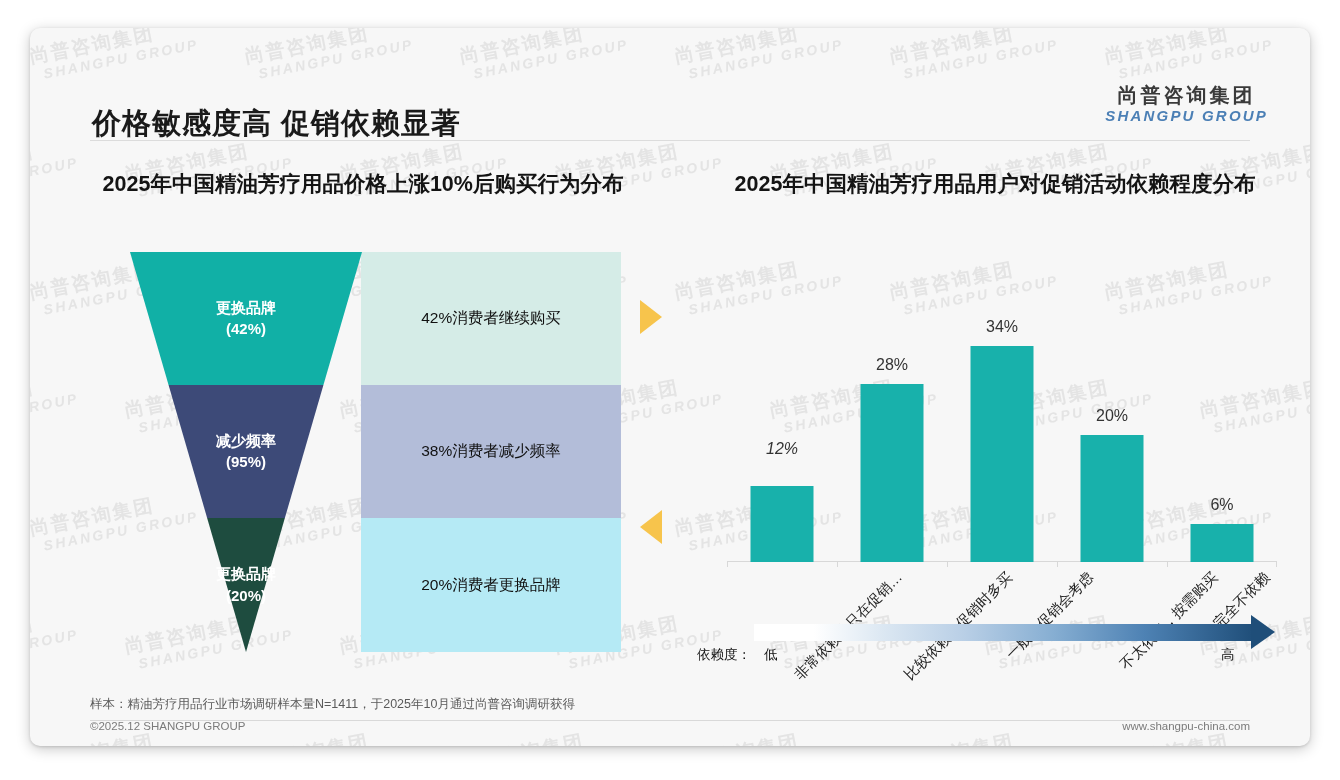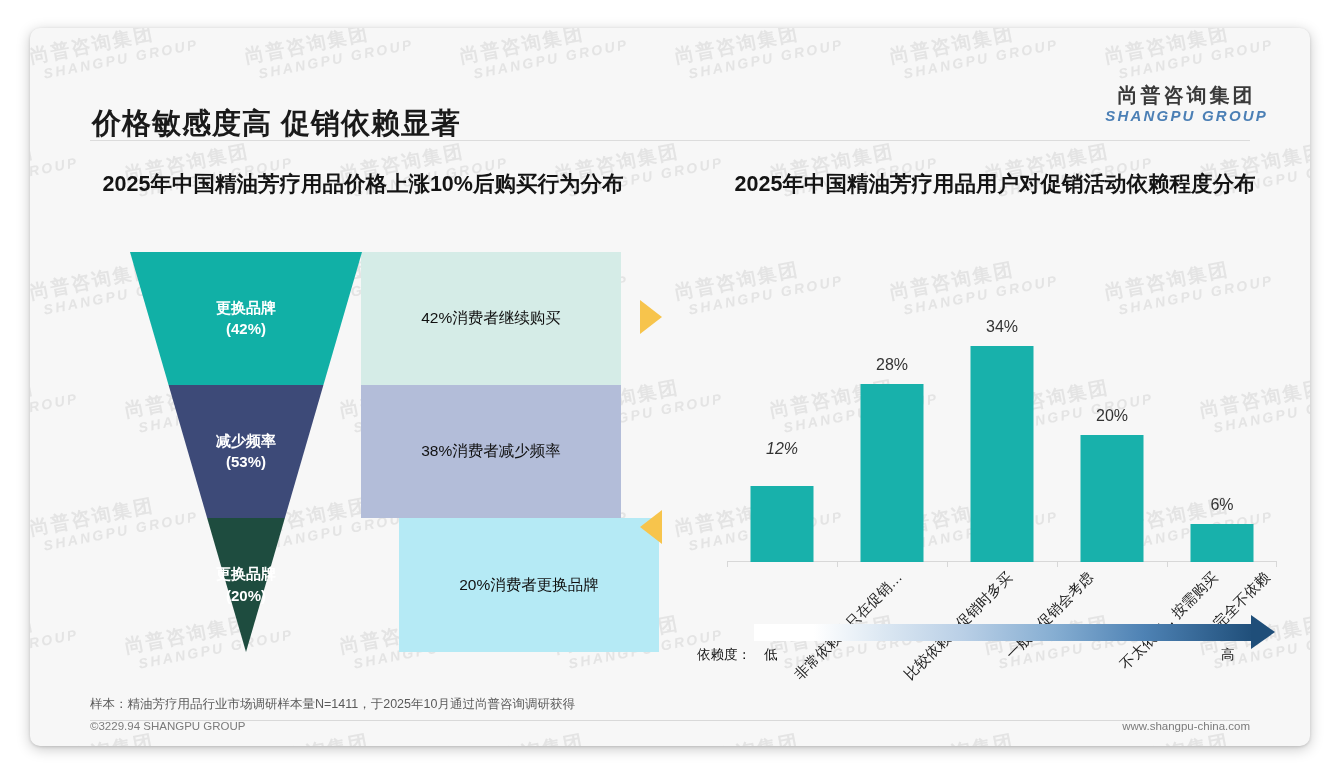"(53%)" div { text: 53% -> 95% }
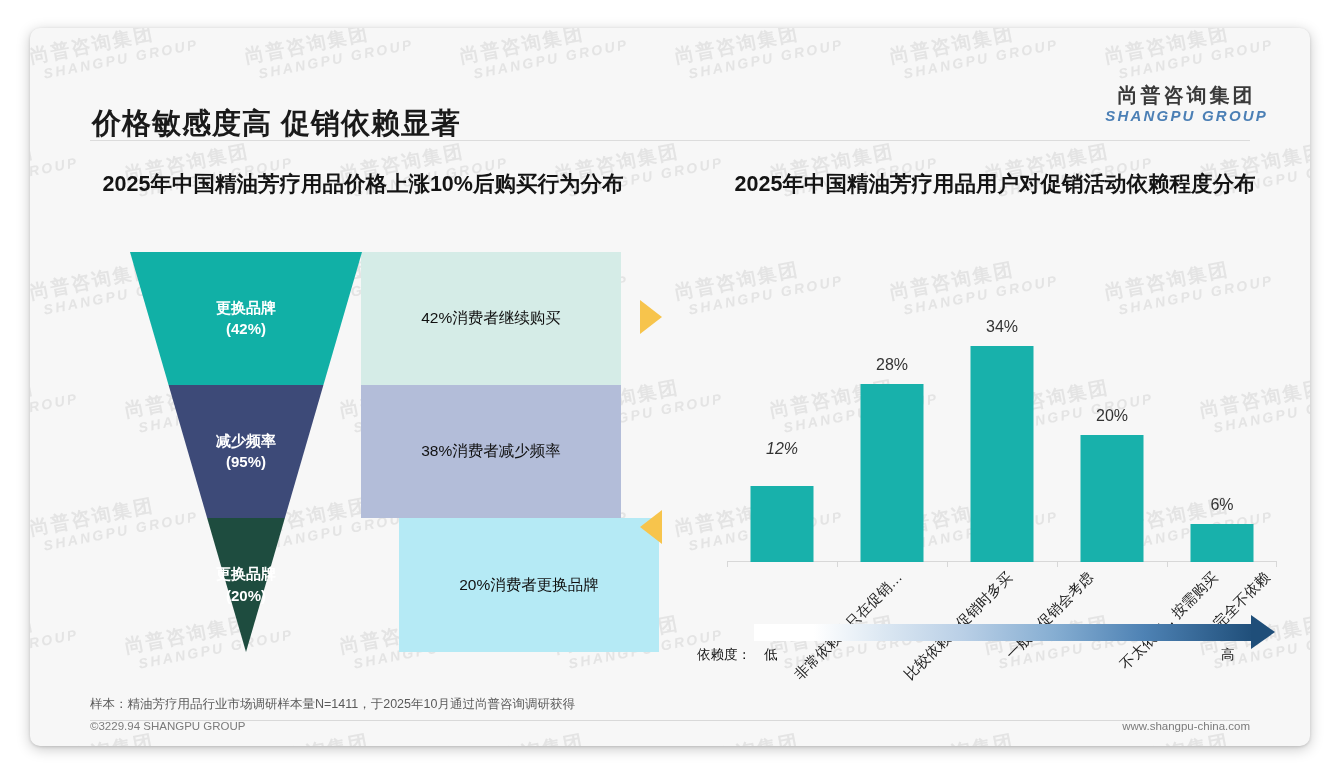"20%消费者更换品牌" div.funnel-right { margin-left: 38px -> none }
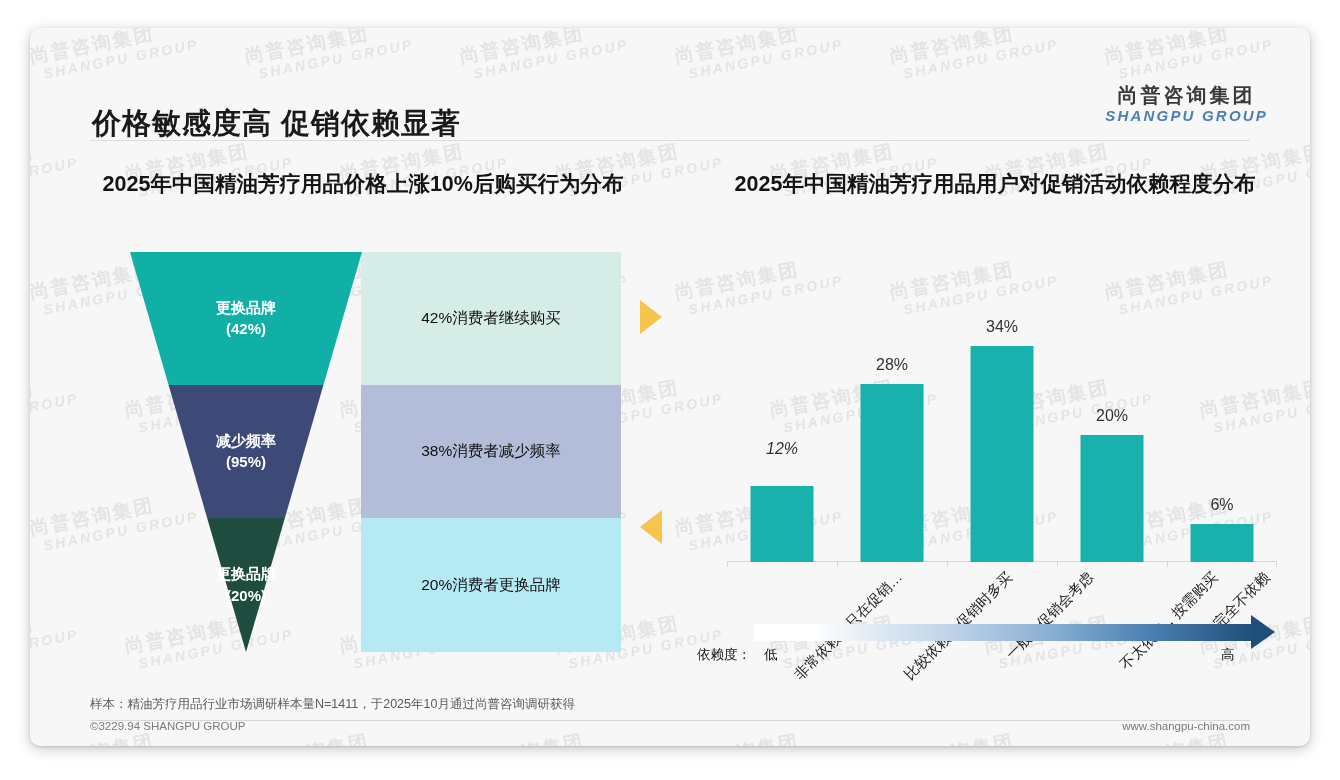"©3229.94 SHANGPU GROUP" div { text: 3229.94 -> 2025.12 }
